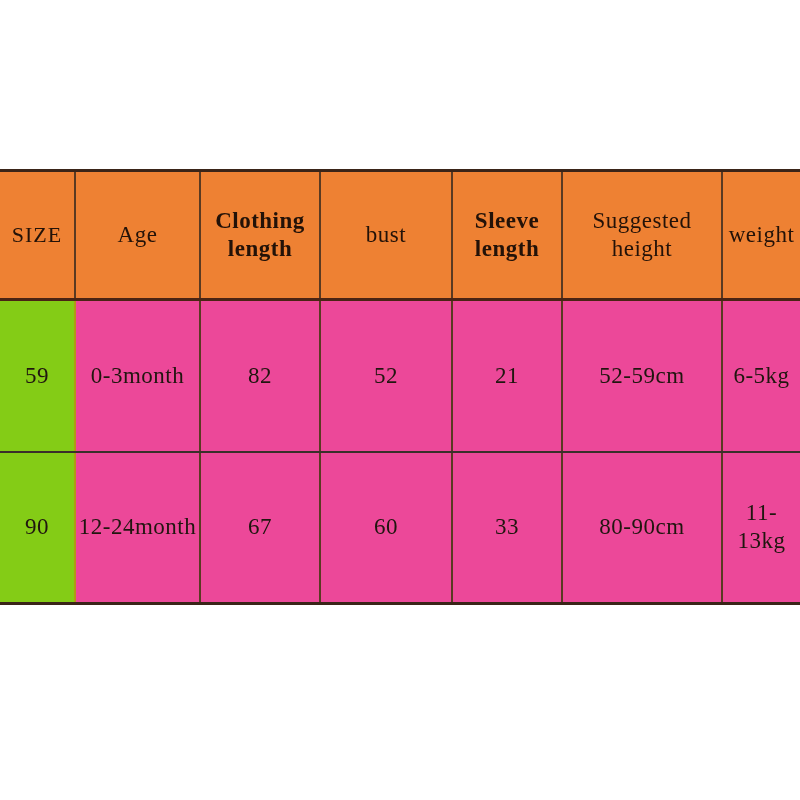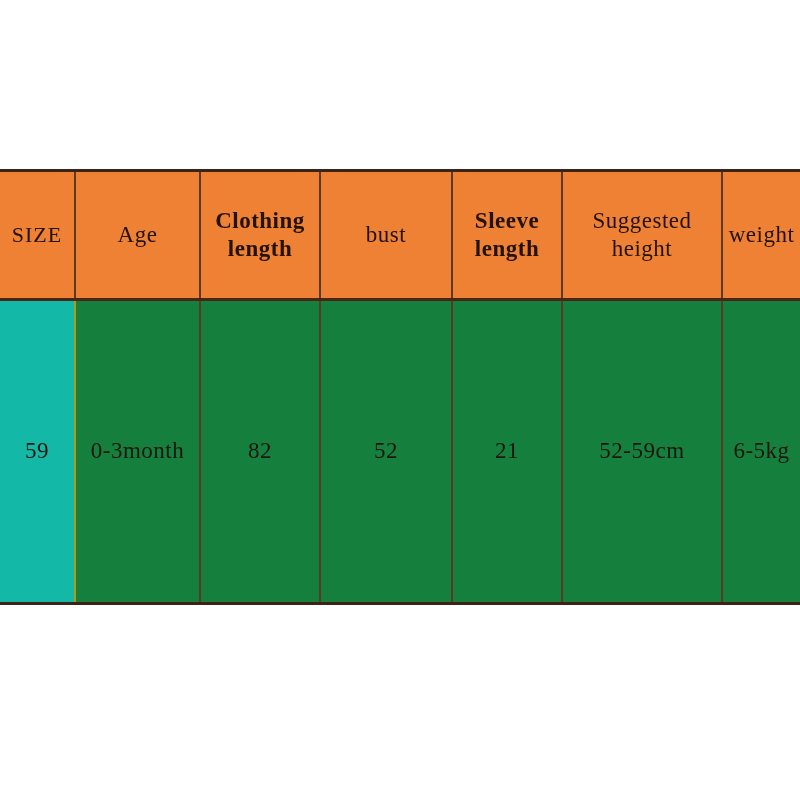"59" table.size-chart tr.data-row td.size-cell { background: #14b8a6 -> #84cc16 }
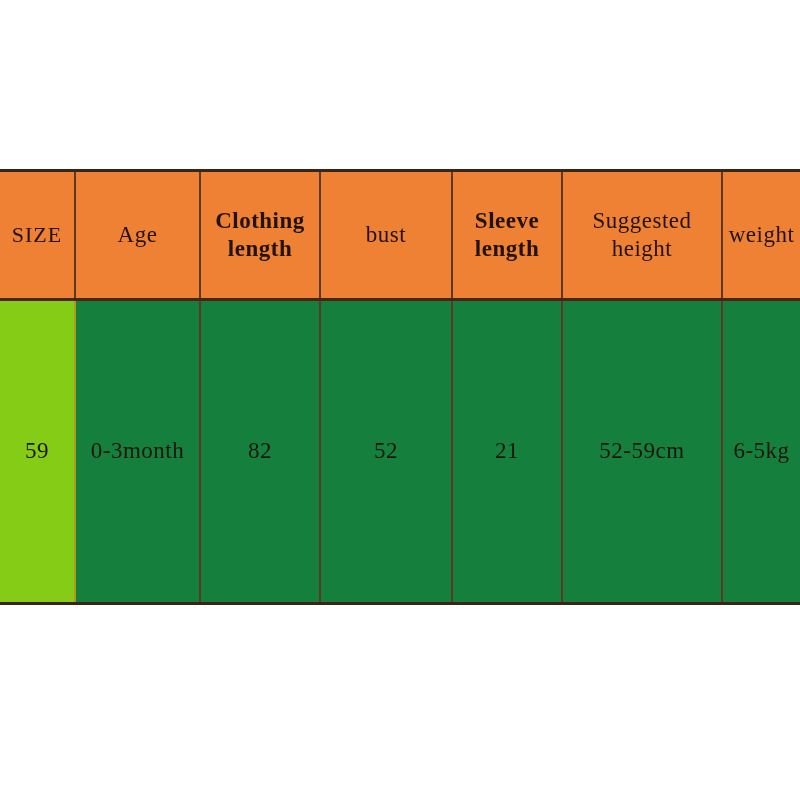"0-3month" table.size-chart tr.data-row td { background: #15803d -> #ec4899 }
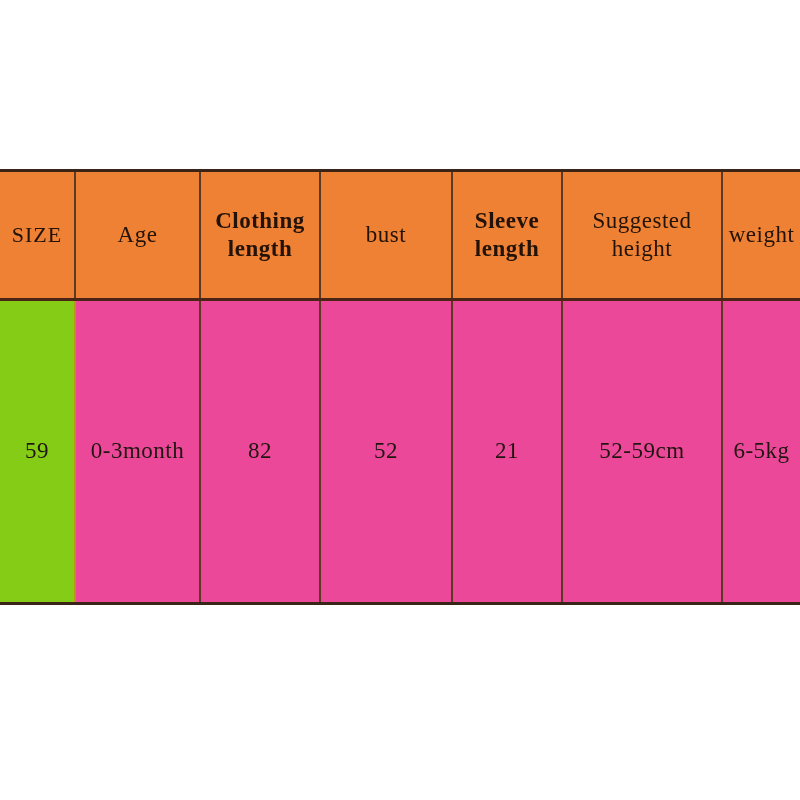"90" tr.data-row { html: none -> <tr> <td>90</td> <td>12-24month</td> <td>67</td> <td>60</td> <td>33</td> <td>80-90cm</td> <td>11-13kg</td> </tr> }
